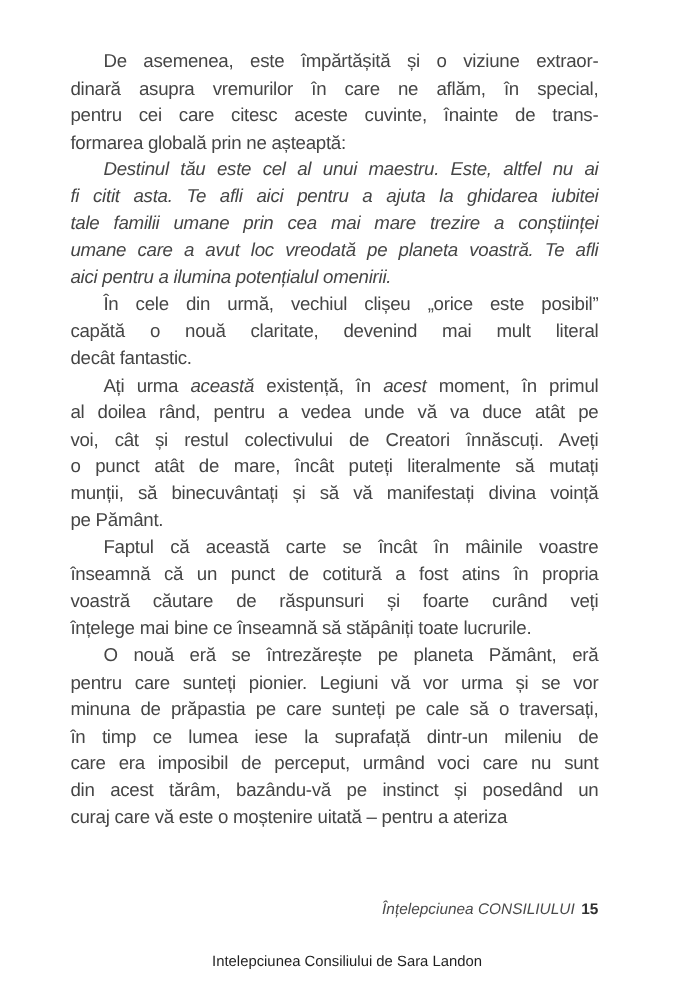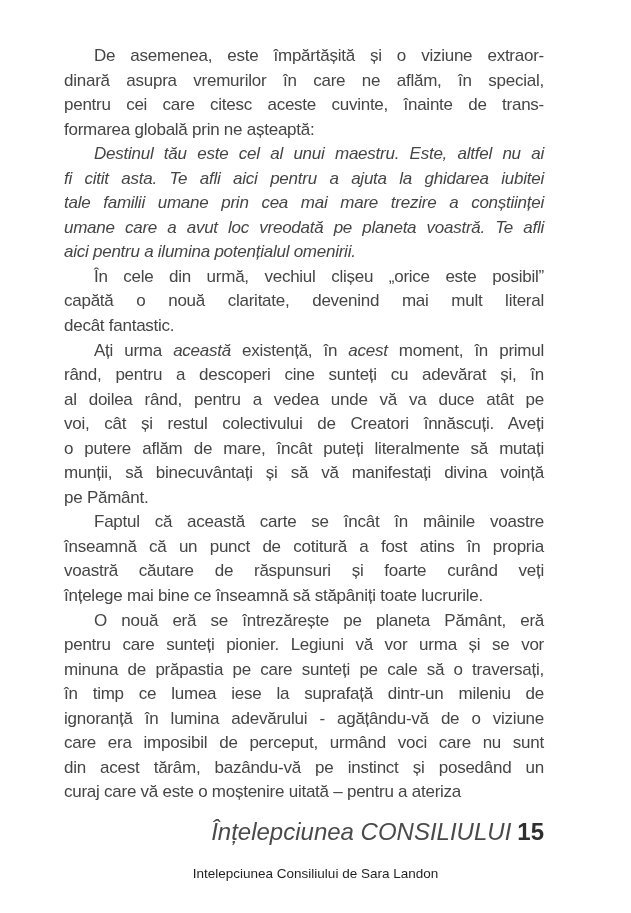"rând, pentru a descoperi cine" div.line { html: <div><span>rând, pentru a descoperi cine sunteți cu adevărat și, în</span></div> -> none }
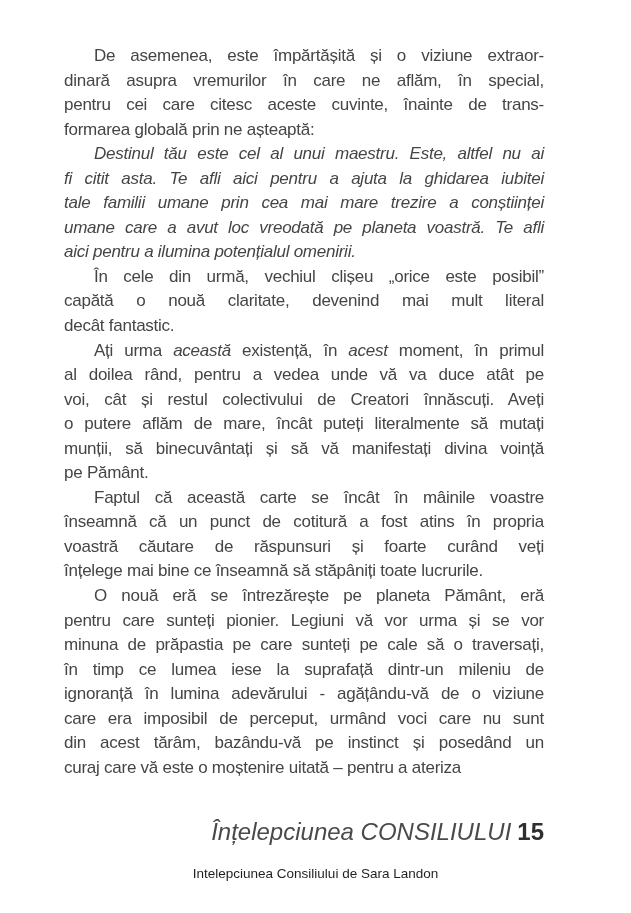"o putere aflăm de mare," span { text: putere aflăm -> punct atât }
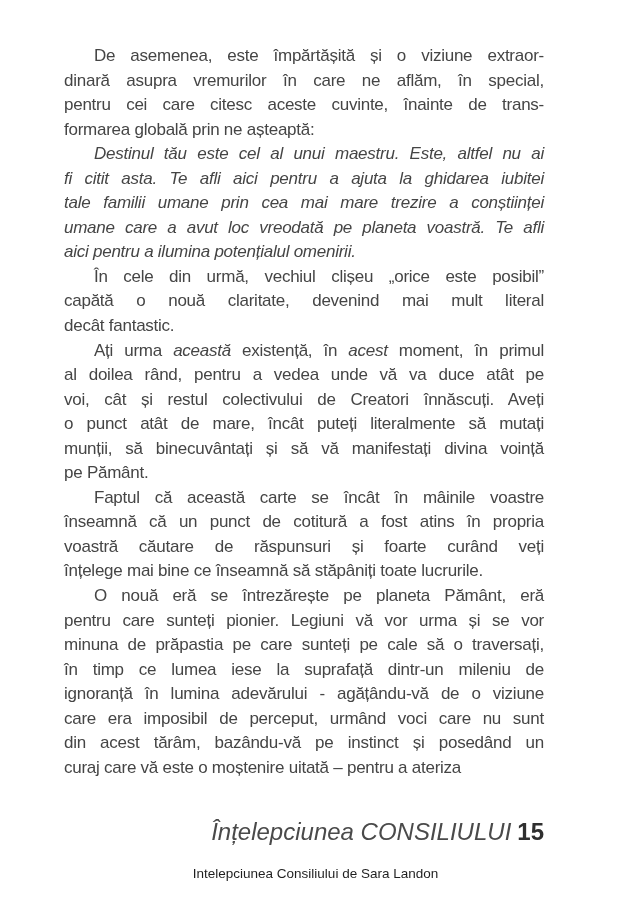"ignoranță în lumina adevărului -" div.line { html: <div><span>ignoranță în lumina adevărului - agățându-vă de o viziune</span></div> -> none }
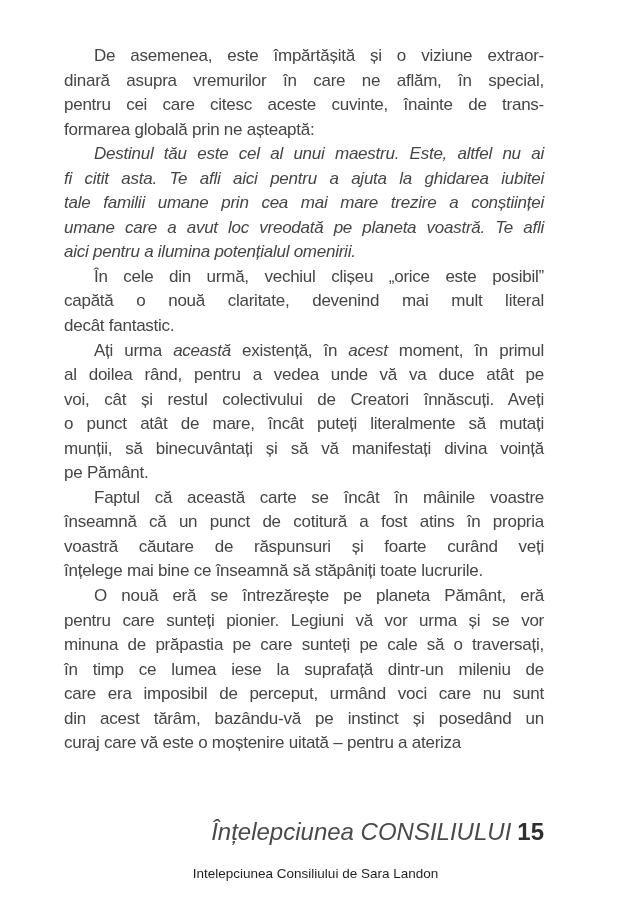"Înțelepciunea CONSILIULUI 15" .running-footer { font-size: 24px -> 14px }
